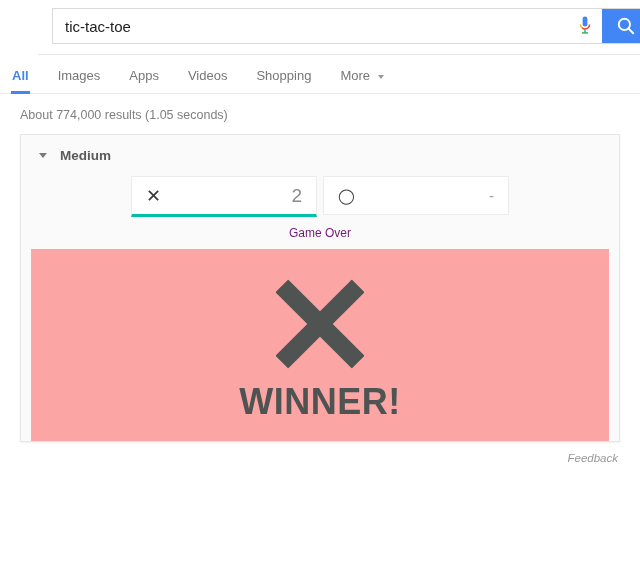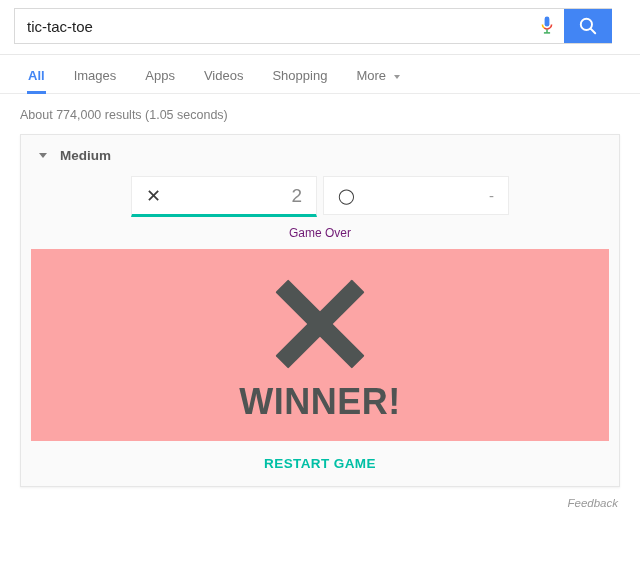"tic-tac-toe" .search-header { margin-left: none -> 38px }
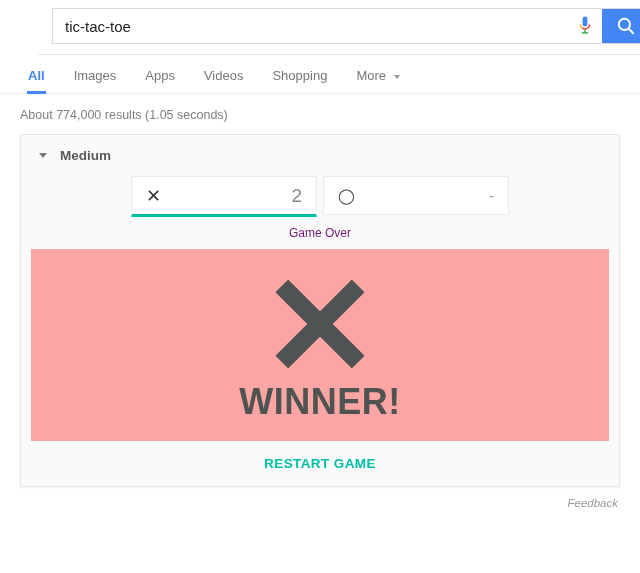"All" .nav-bar { padding-left: 28px -> 12px }
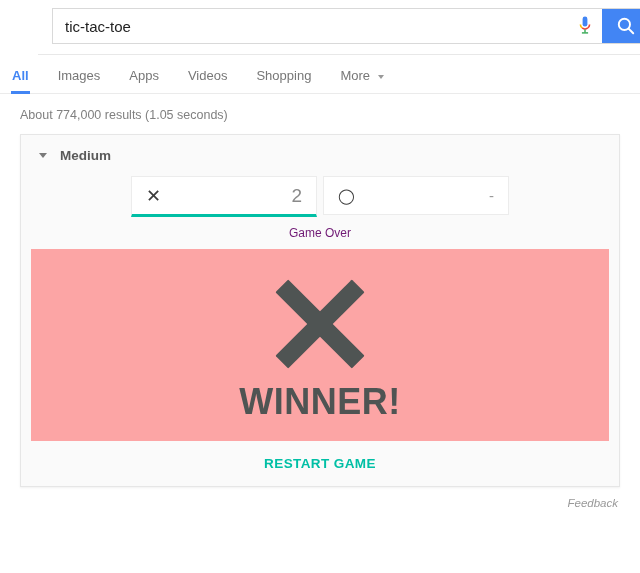"RESTART GAME" div.restart-bar { html: <div> <span>RESTART GAME</span> </div> -> none }
